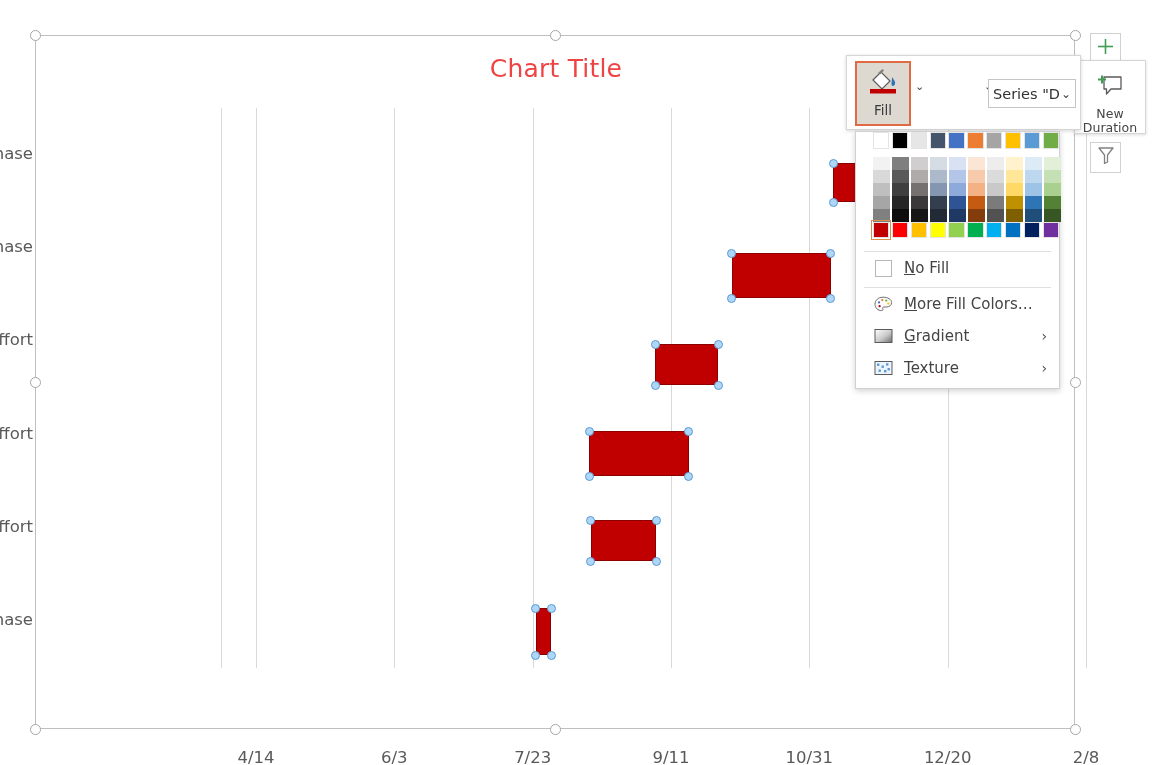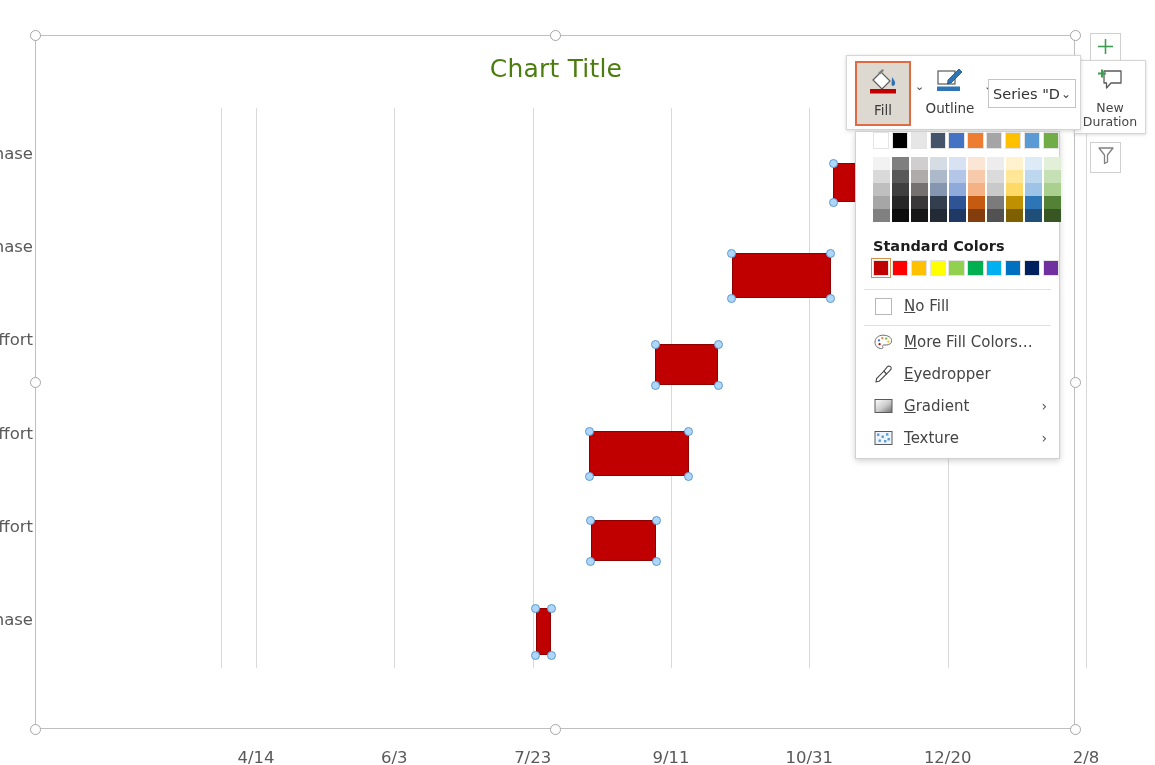"Chart Title" #chart-title { color: #4d7c0f -> #ef4444 }
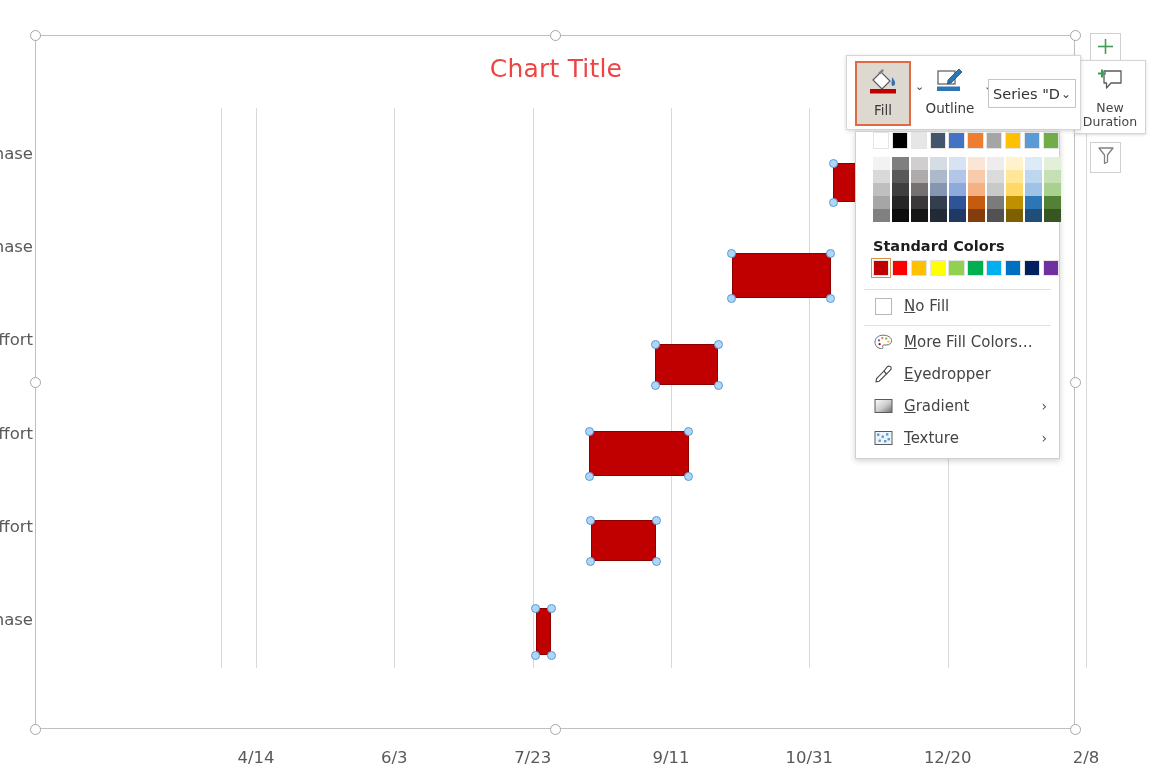"Outline" div { html: <div> <span> <svg> <rect></rect> <path></path> <rect></rect> </svg> </span> <span>Outline</span> </div> -> none }
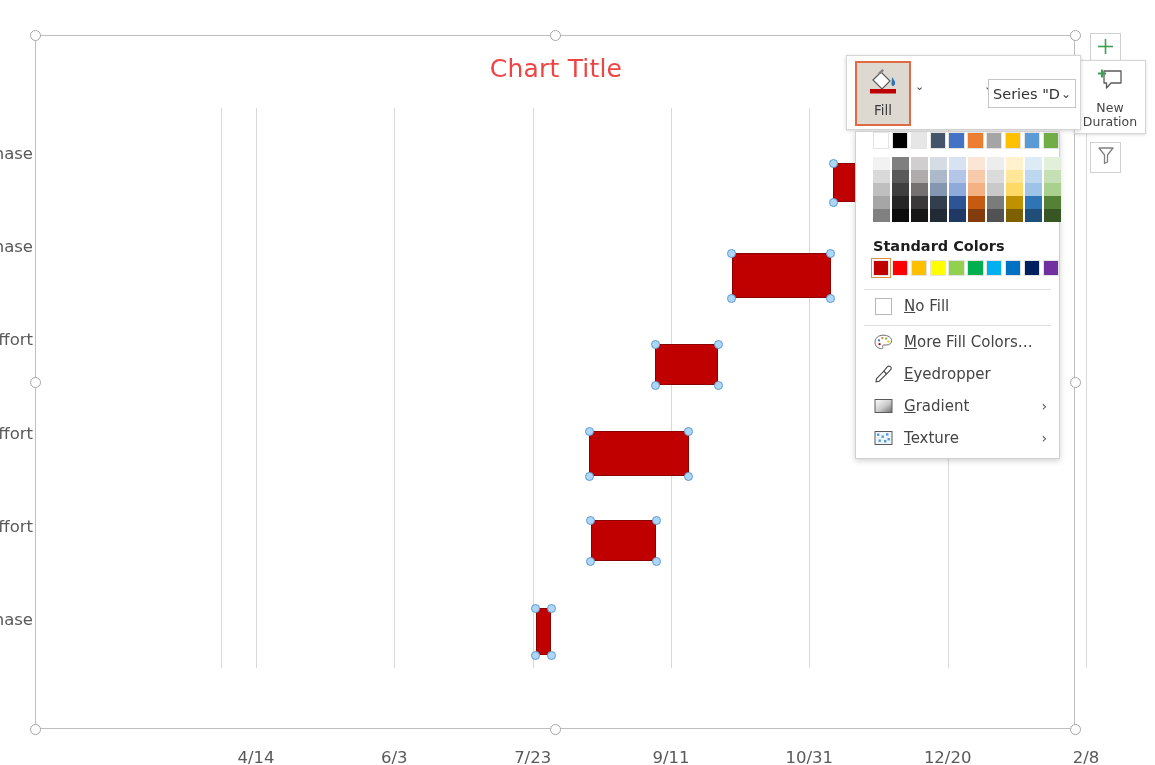"New" #new-comment-btn { padding-top: 6px -> 12px }
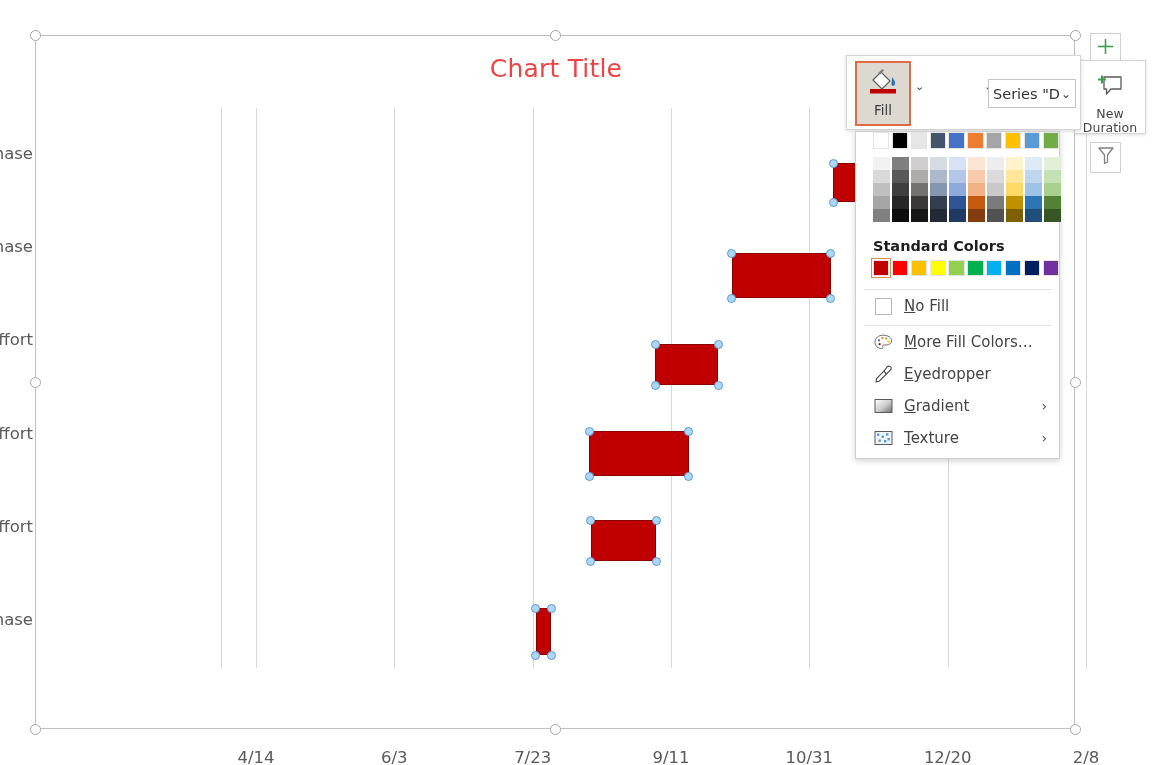"Standard Colors" div.menu-section-title { html: <div>Standard Colors</div> -> none }
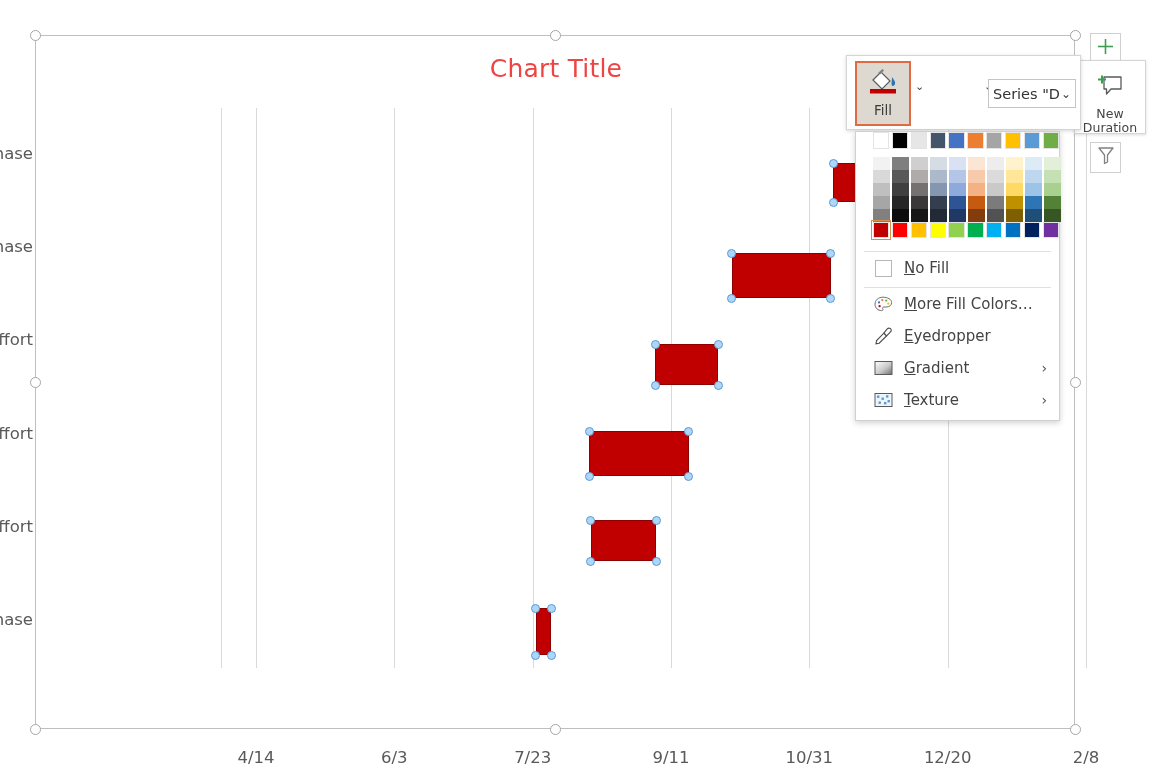"Eyedropper" div.menu-item { html: <div> <span> <svg> <path></path> <path></path> </svg> </span> <span><u>E</u>yedropper</span> </div> -> none }
